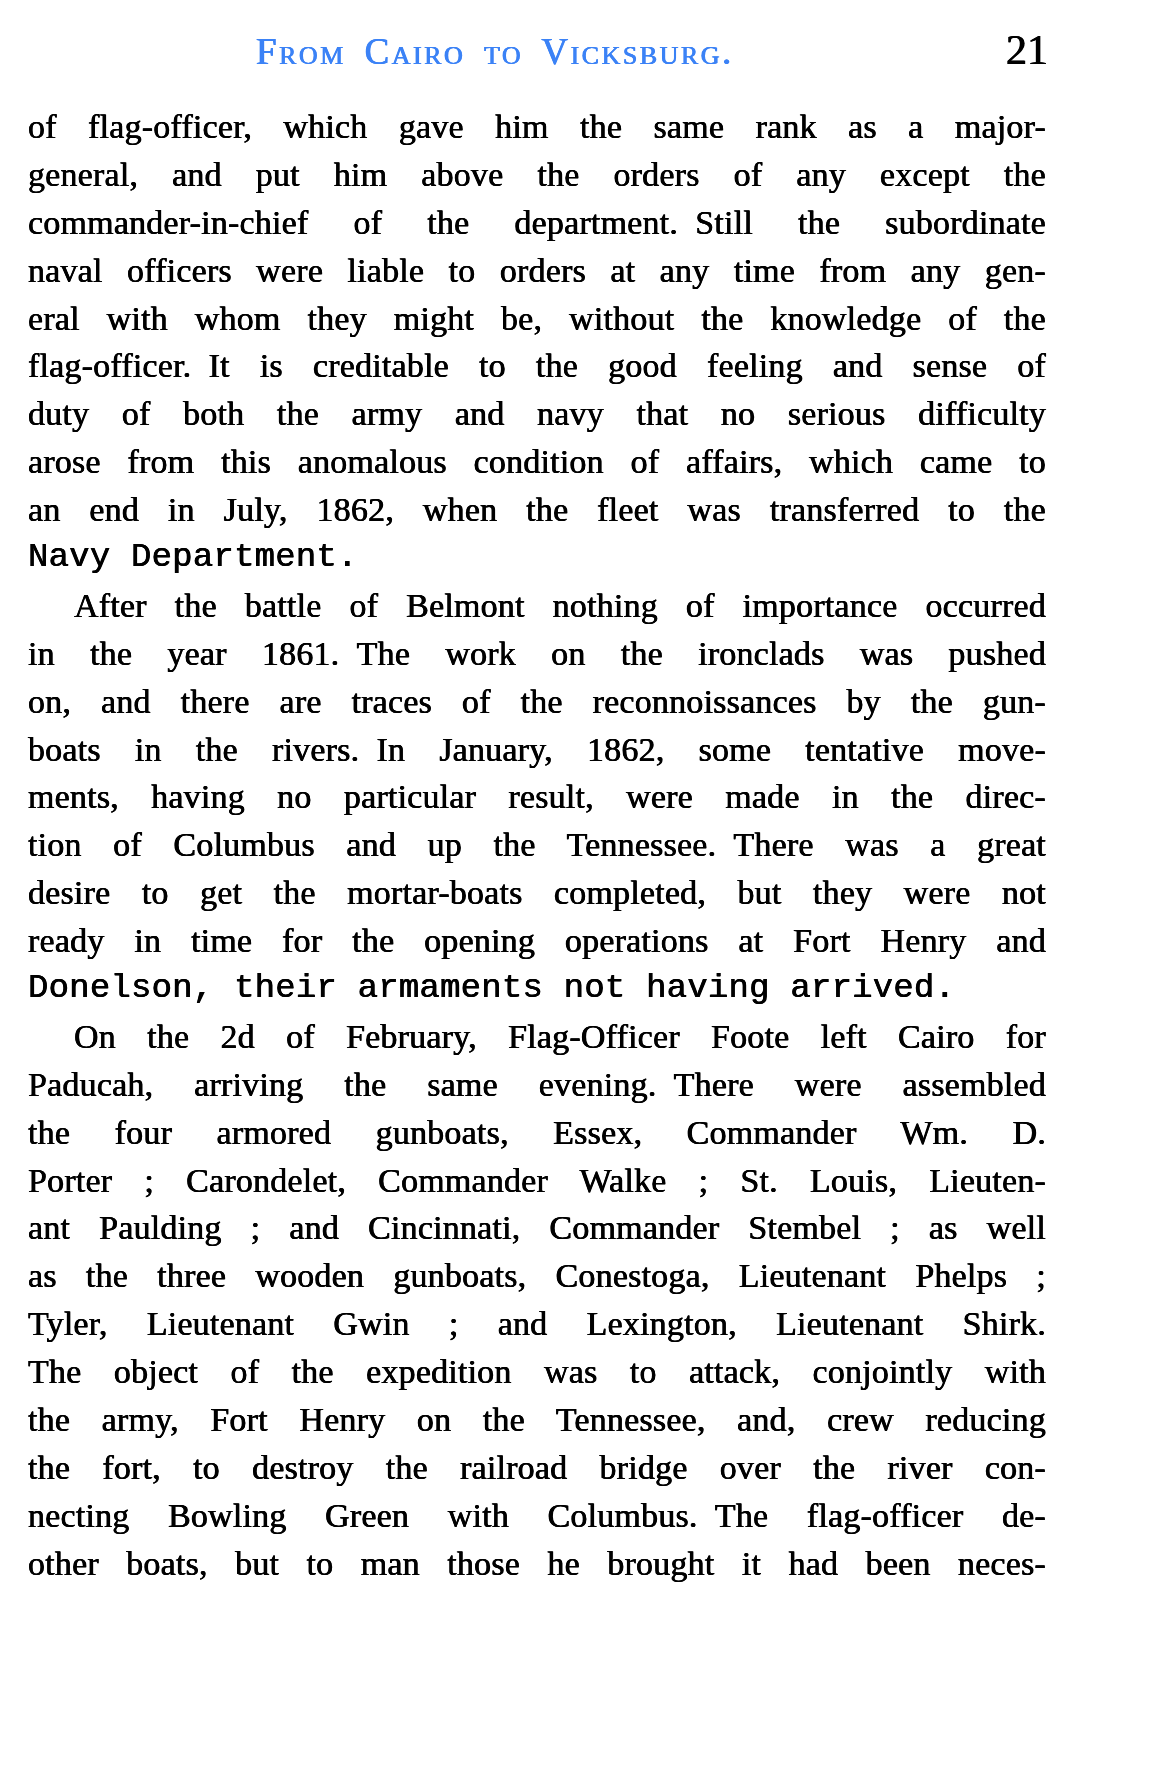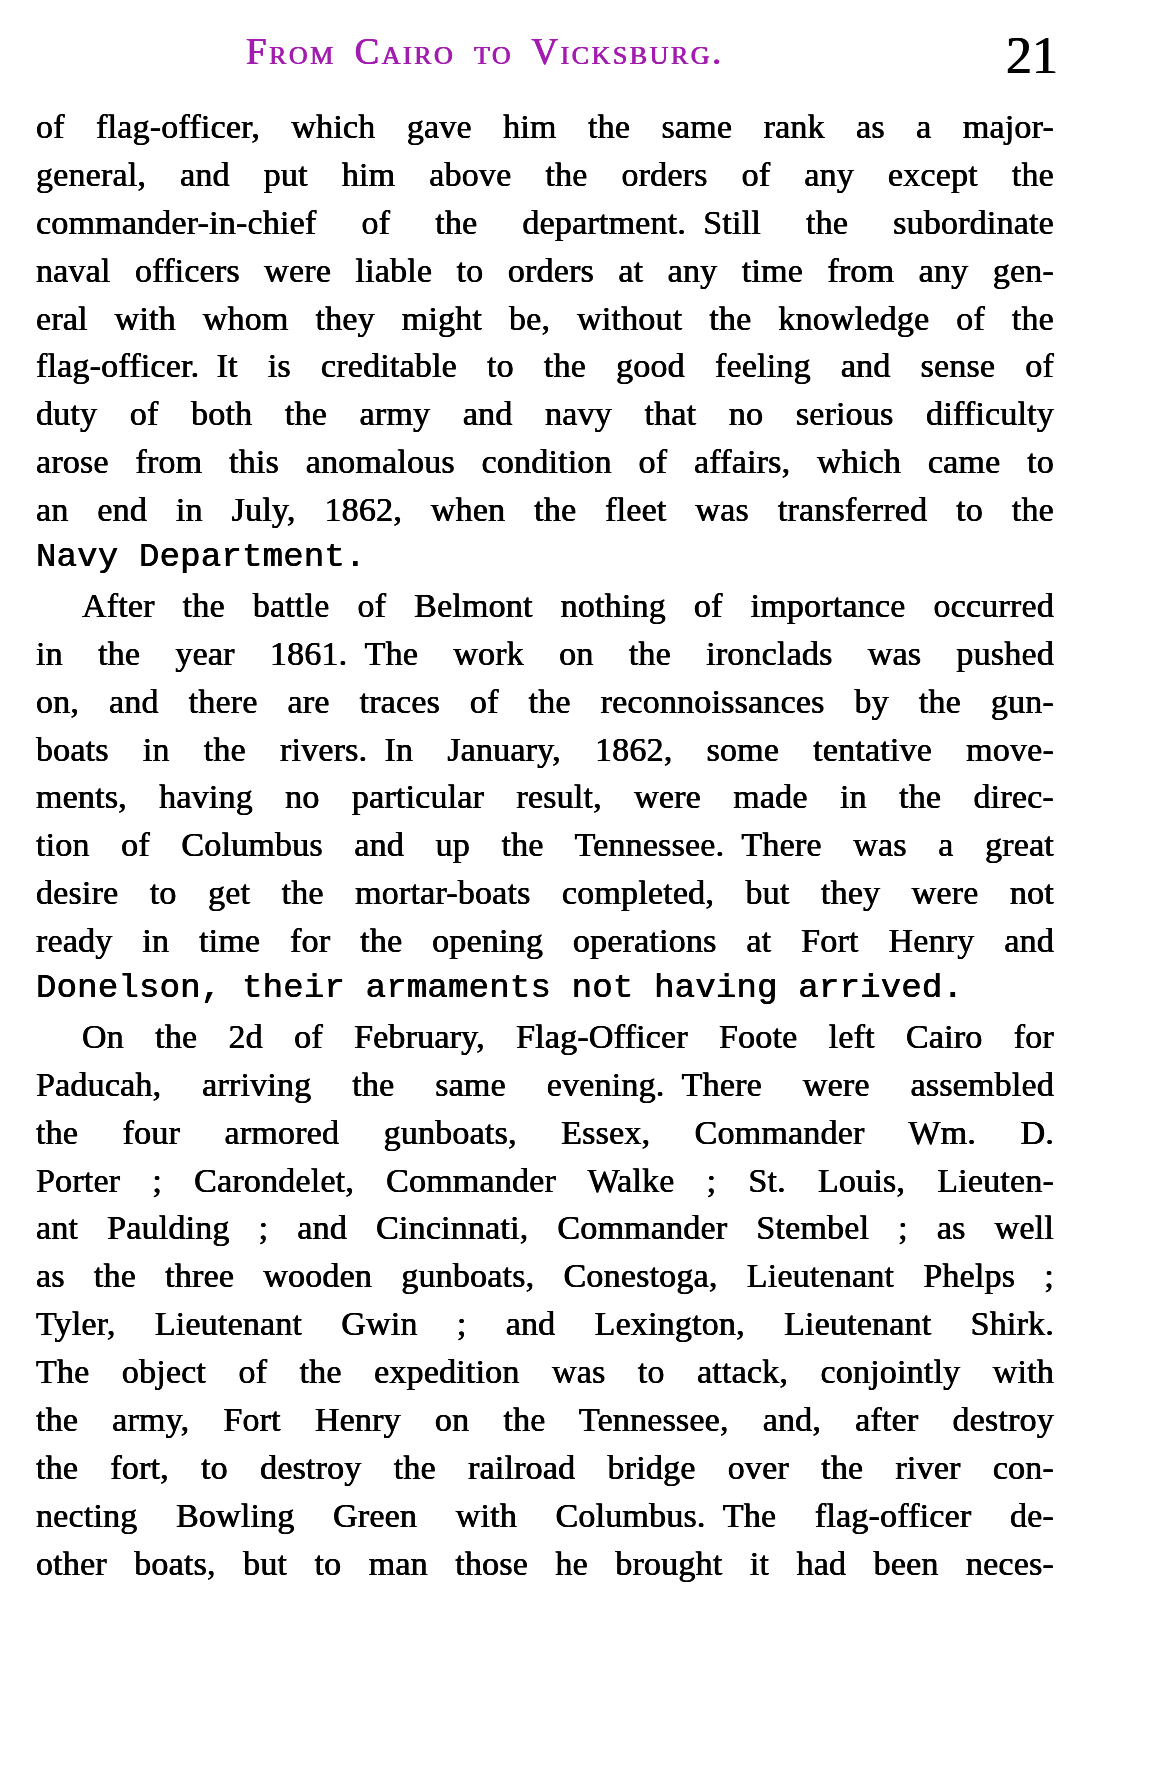"From Cairo to Vicksburg." .running-head { color: #a21caf -> #3b82f6; left: 246px -> 256px }
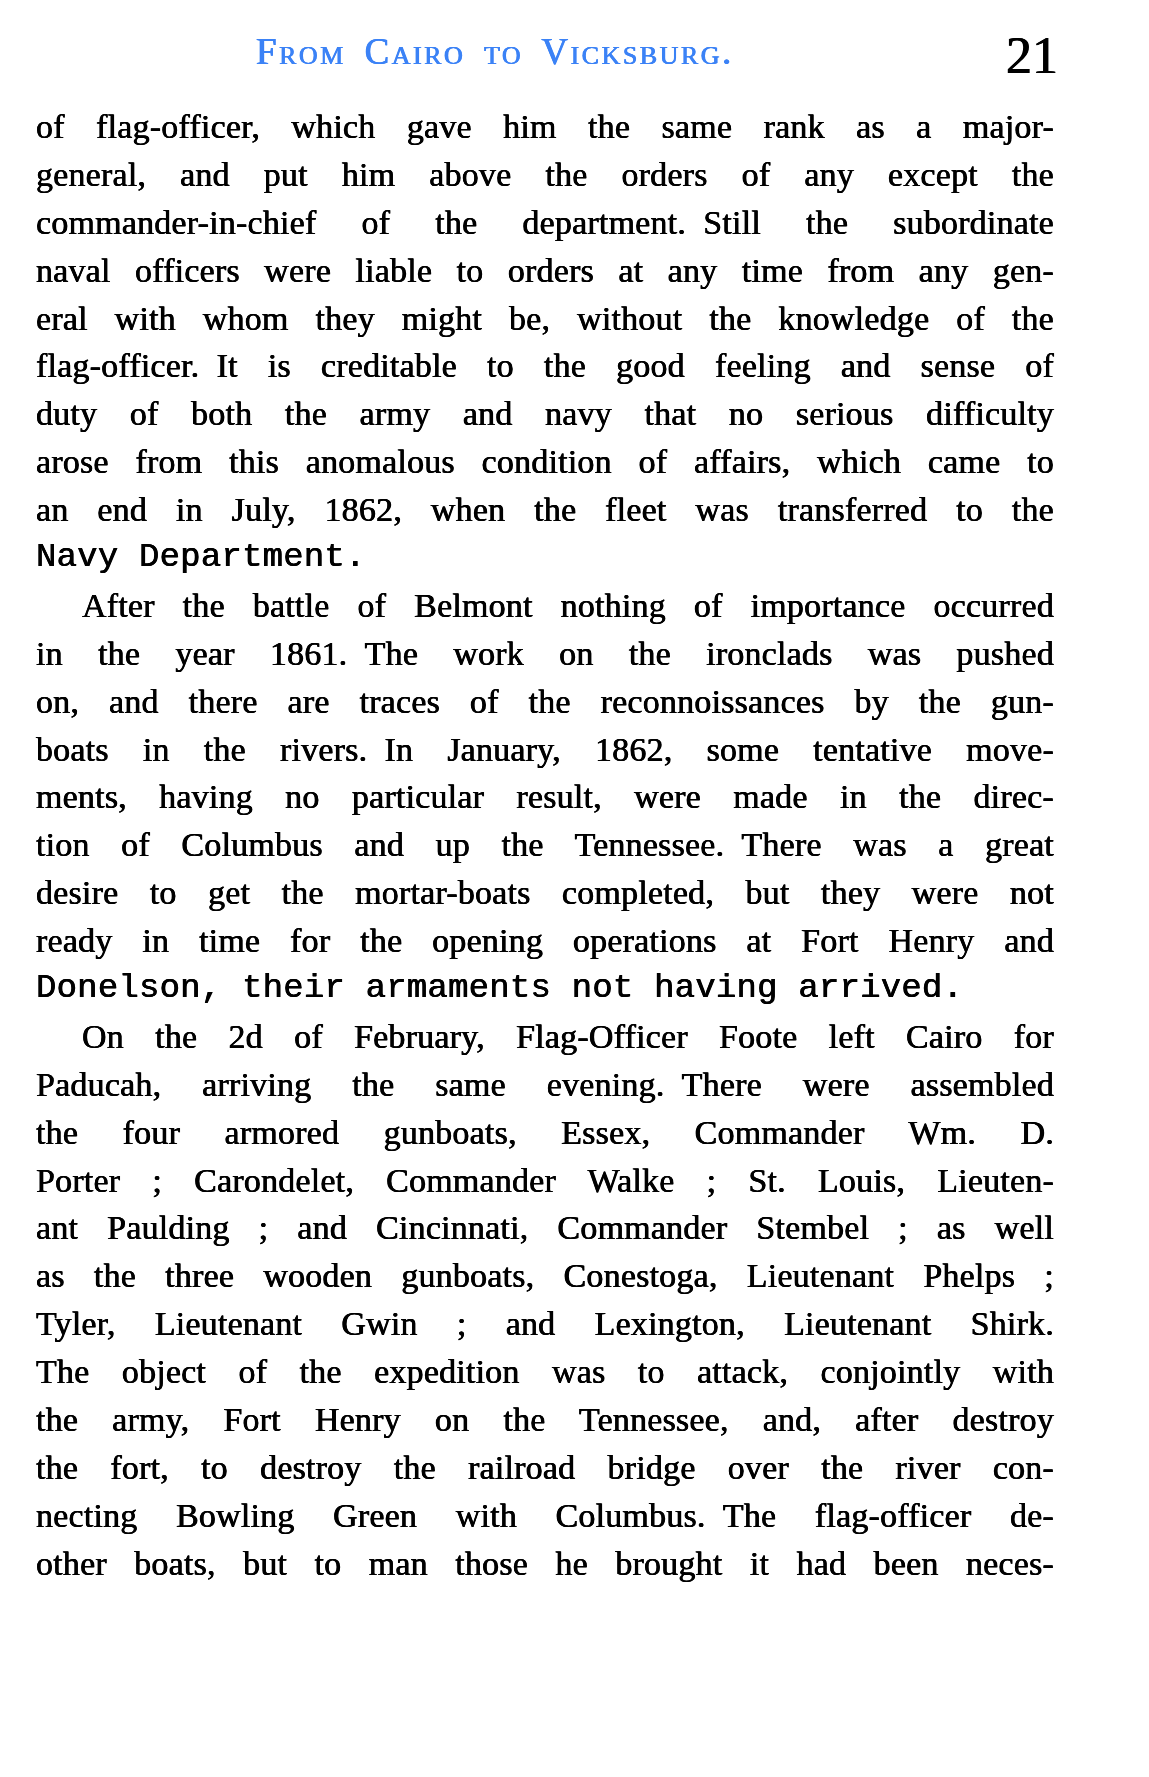"21" .page-number { font-size: 52px -> 42px }
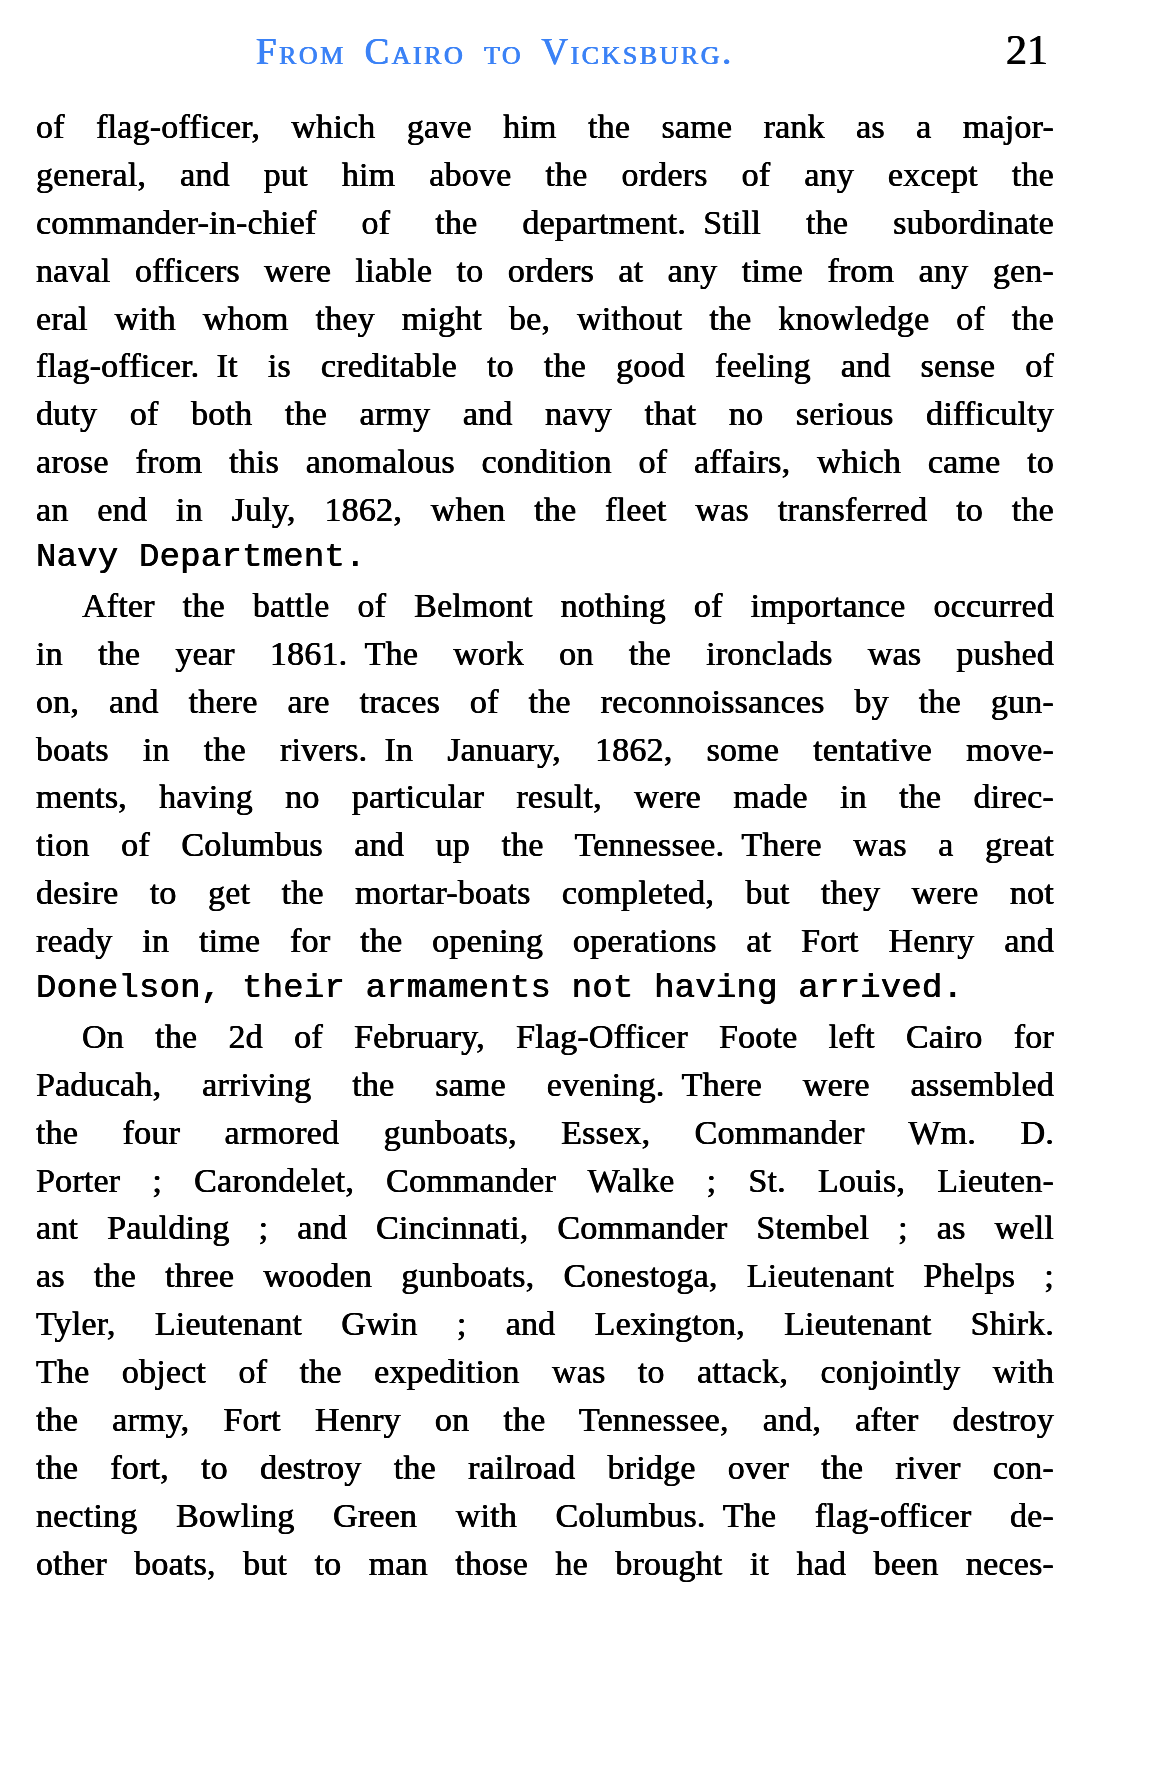"of flag-officer, which gave him" .page-body { left: 36px -> 28px }
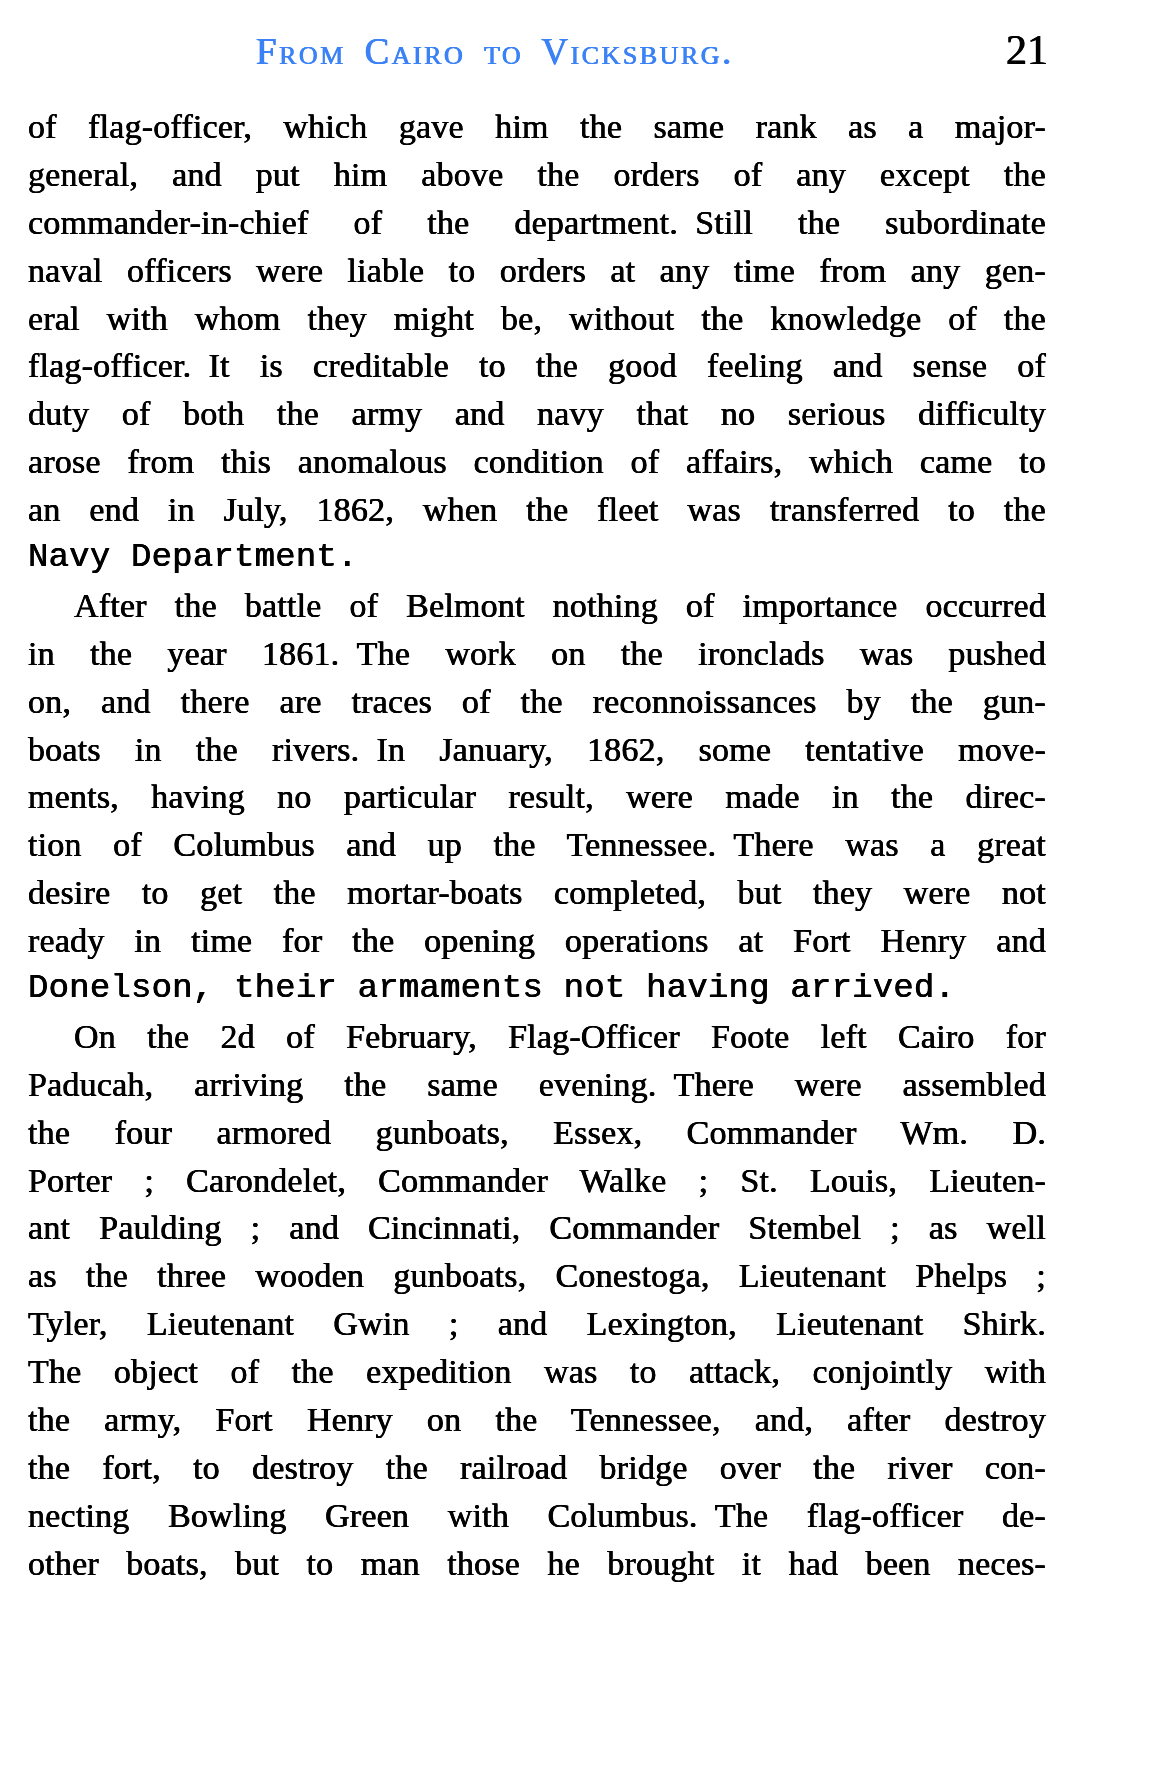"the army, Fort Henry on" div.line { text: after destroy -> crew reducing }
